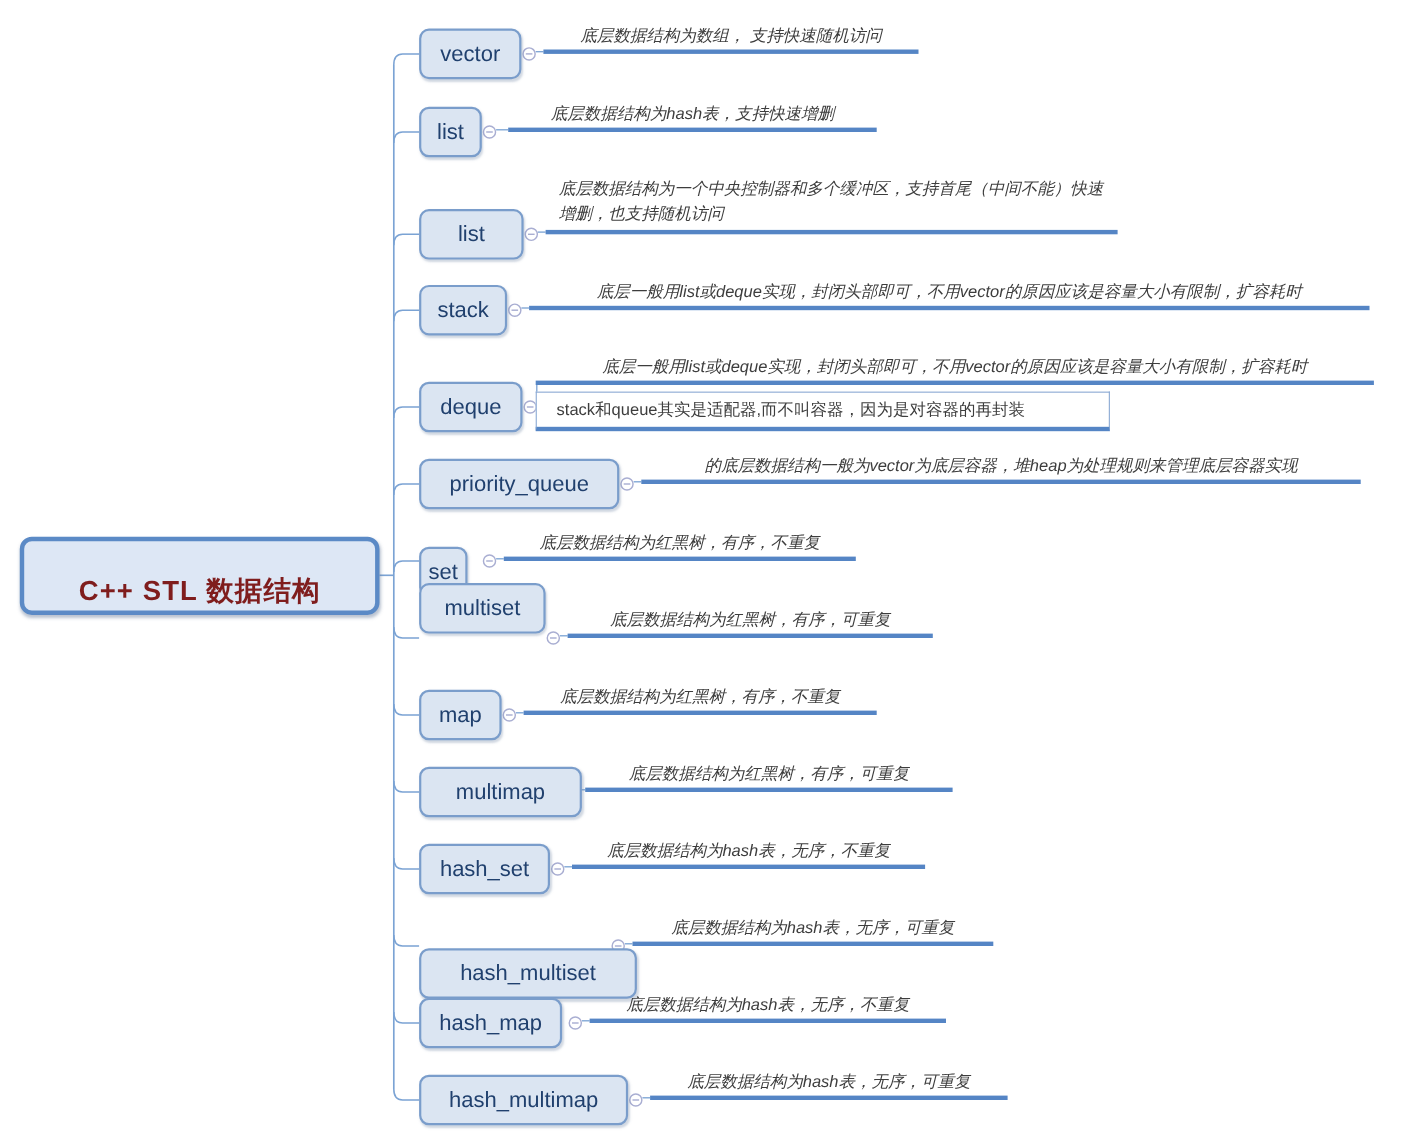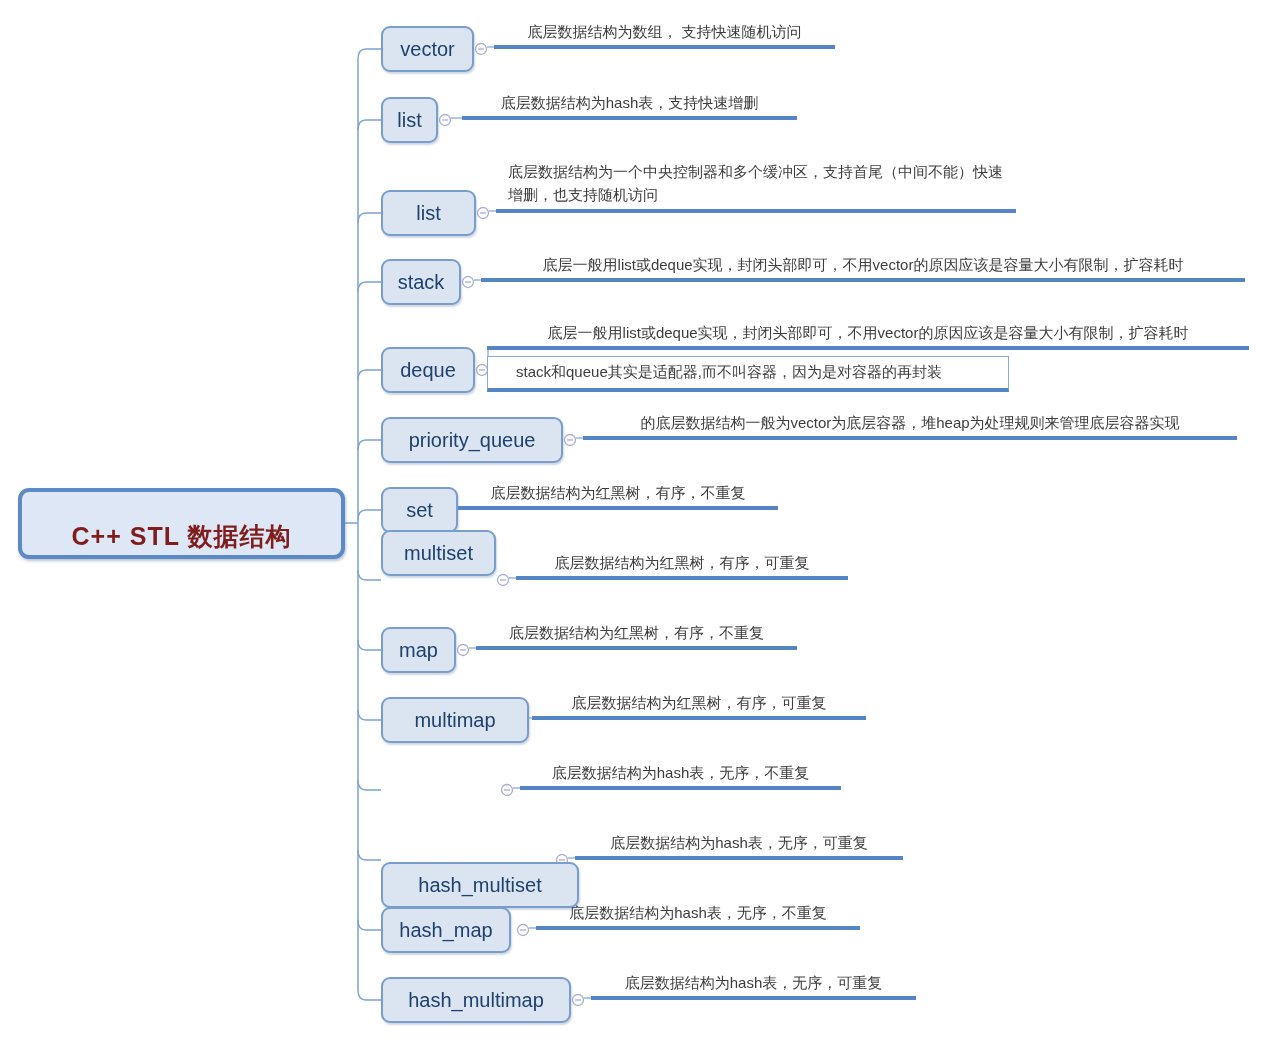"底层数据结构为数组， 支持快速随机访问" .desc { font-style: none -> italic }
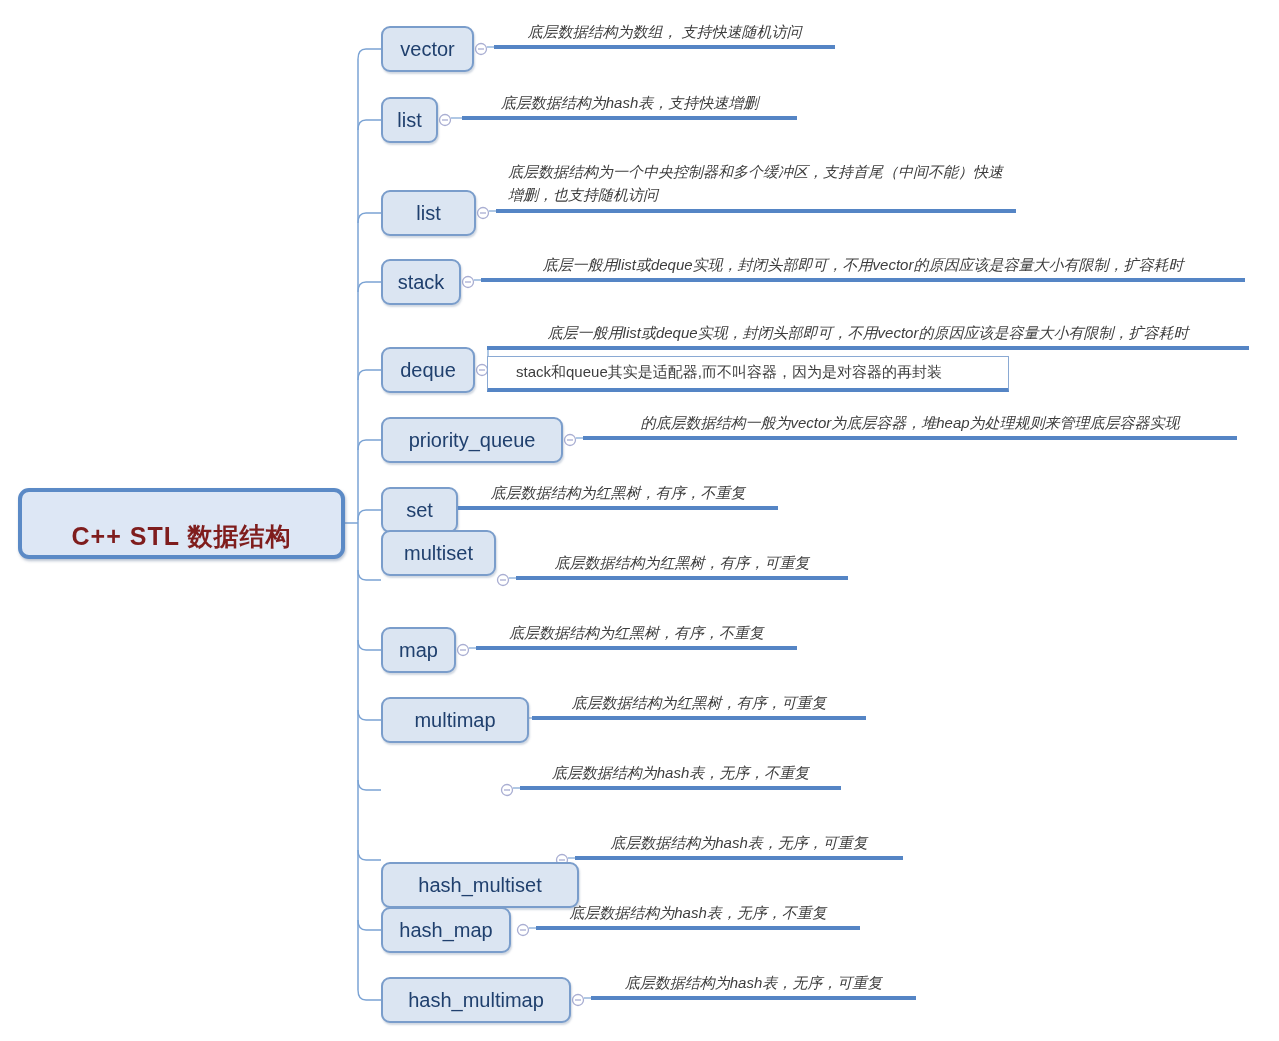"stack和queue其实是适配器,而不叫容器，因为是对容器的再封装" .note-box { padding-left: 28px -> 18px }
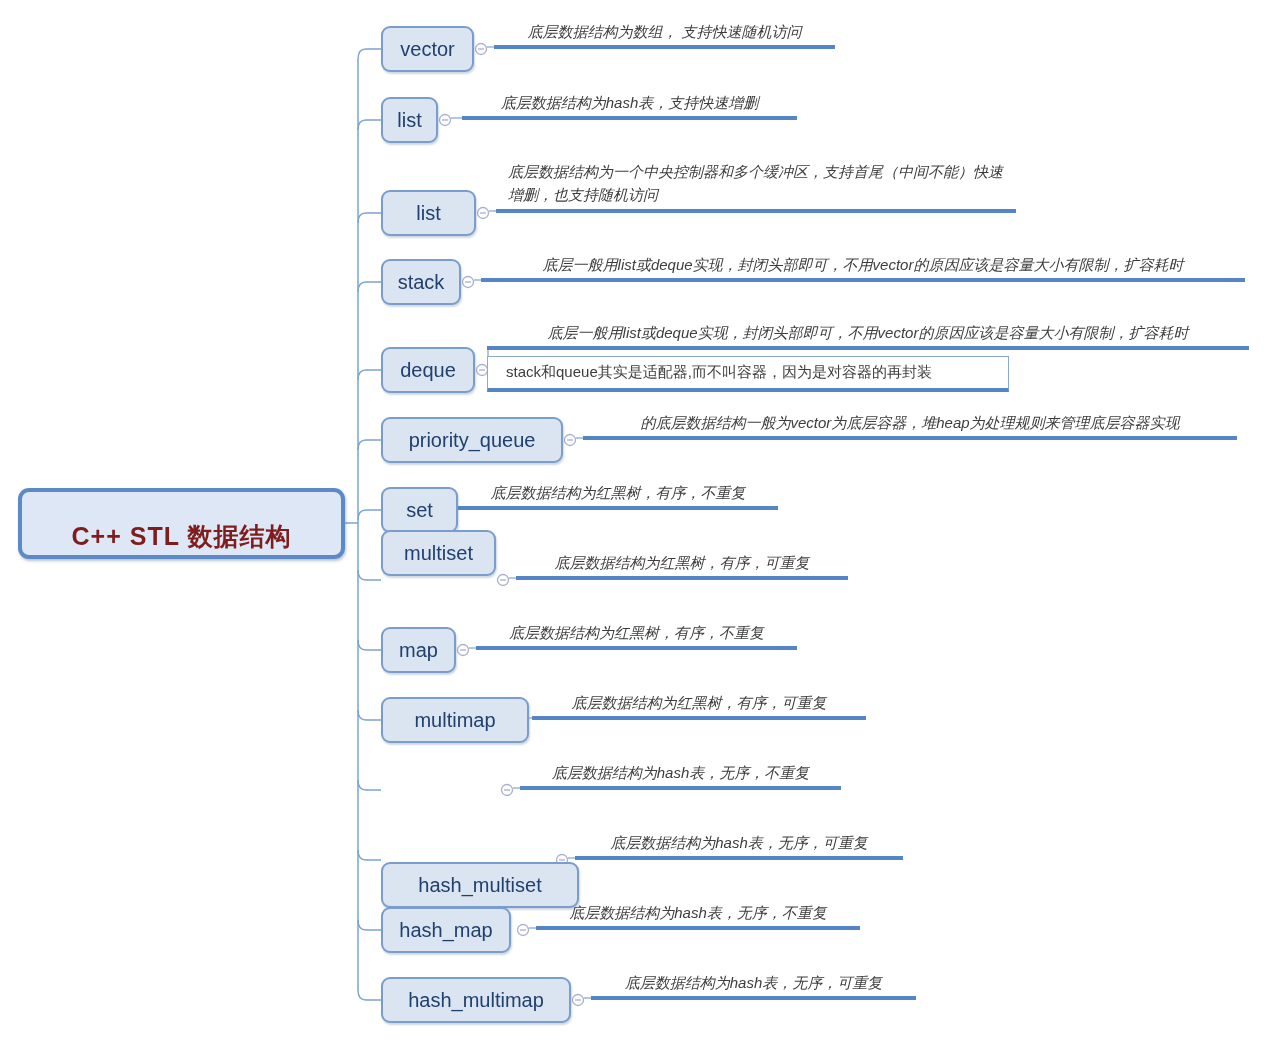"set" div.node { top: 487px -> 497px; width: 77px -> 44px }
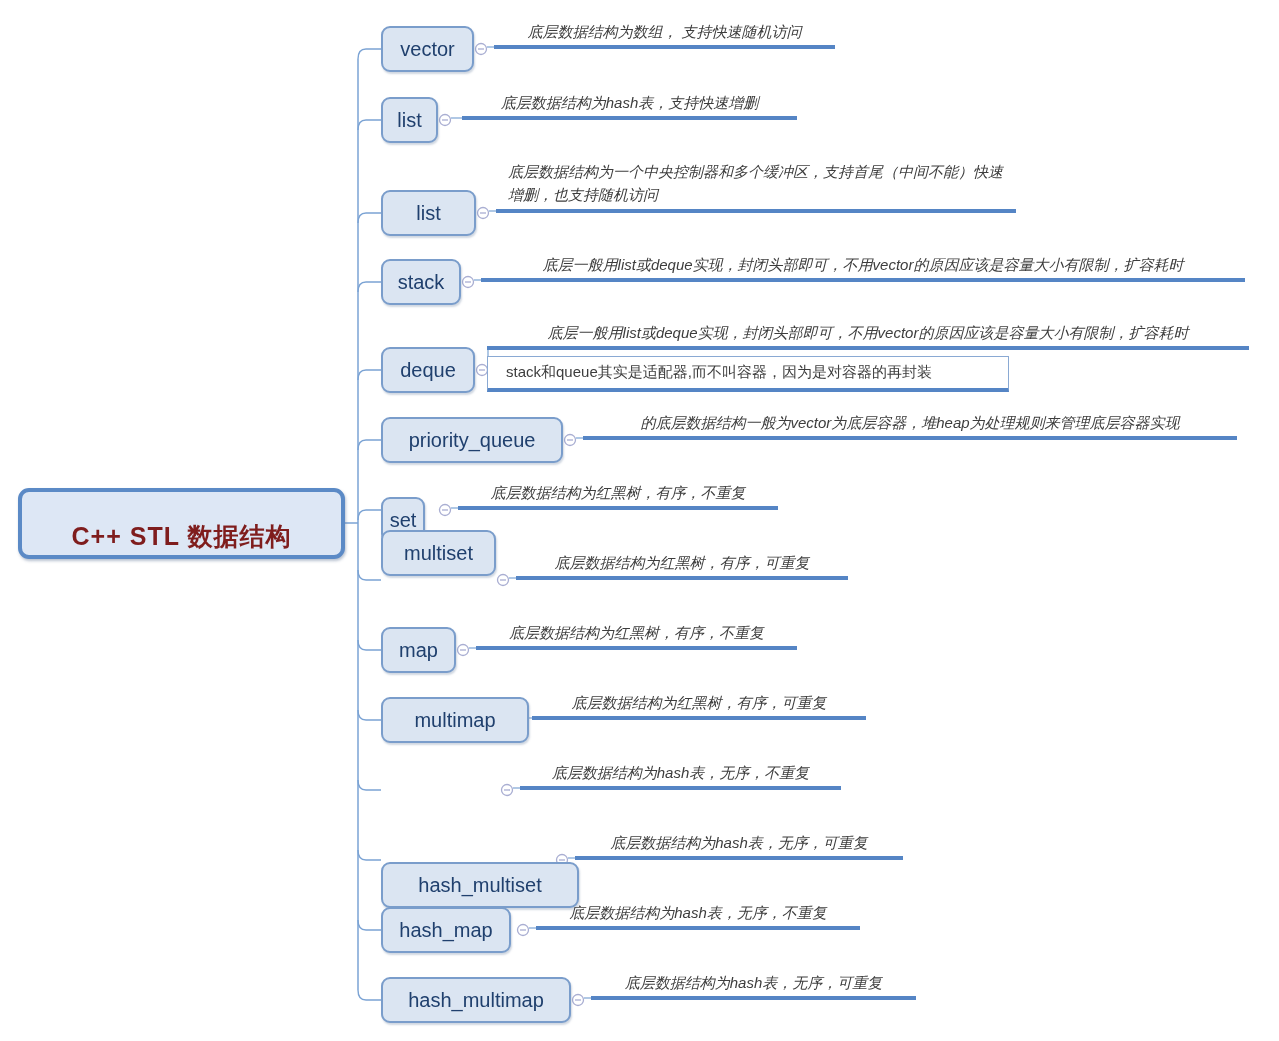"hash_set" div.node { html: none -> <div> <span>hash_set</span> </div> }
